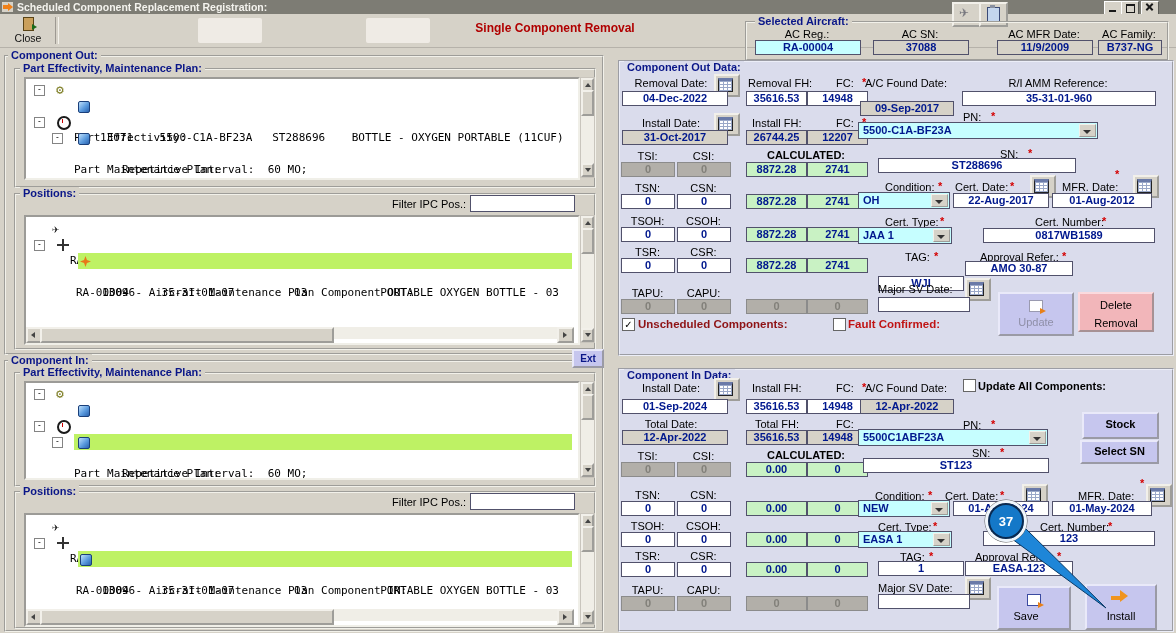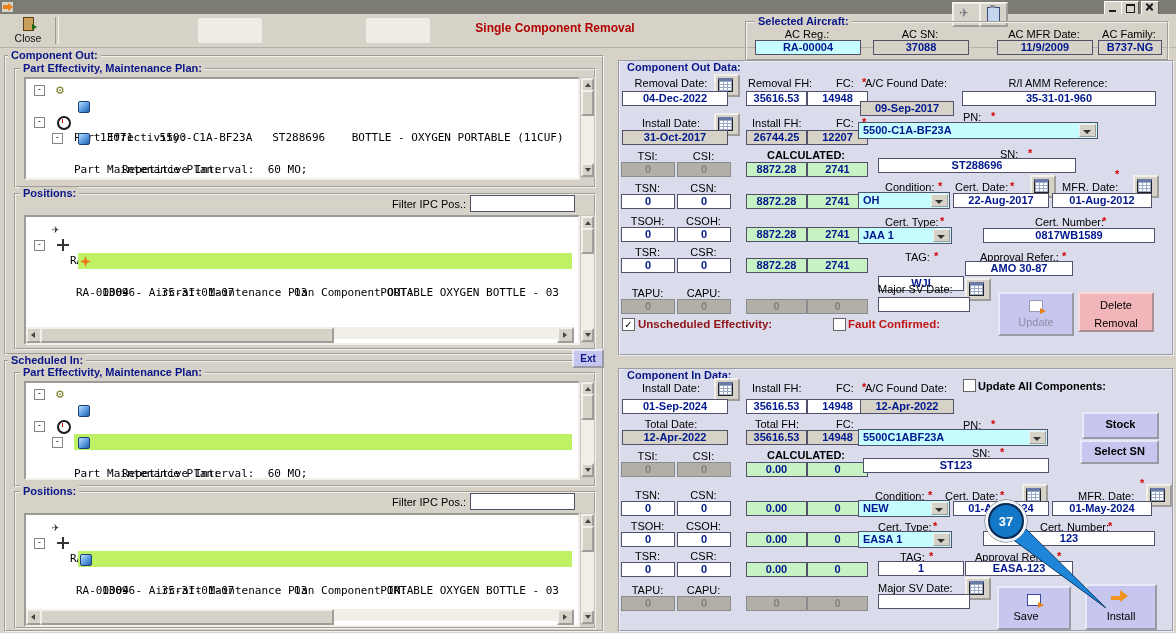"Scheduled Component Replacement" span.abs { html: none -> <span>Scheduled Component Replacement Registration:</span> }
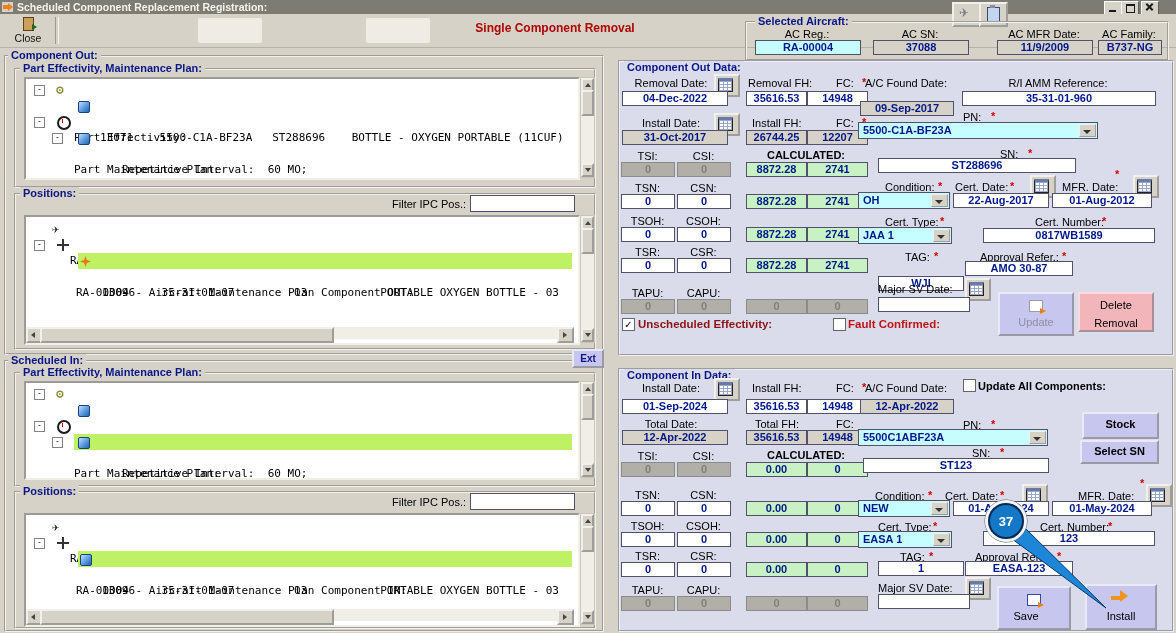"Unscheduled Effectivity:" span.abs { text: Effectivity -> Components }
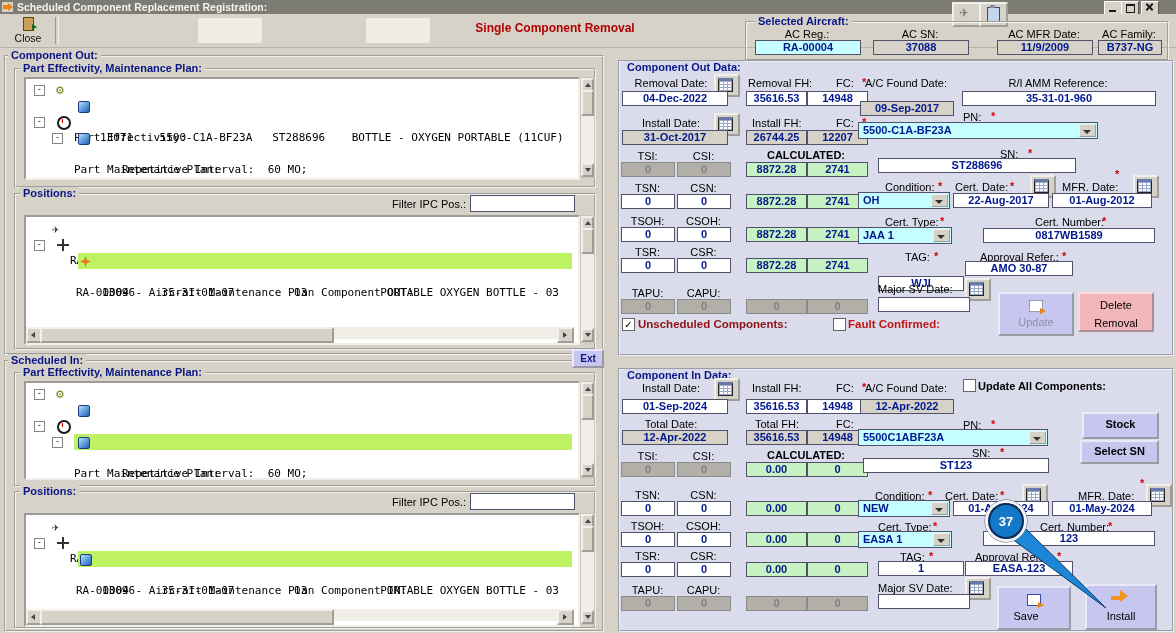"Scheduled In:" span.abs { text: Scheduled -> Component }
